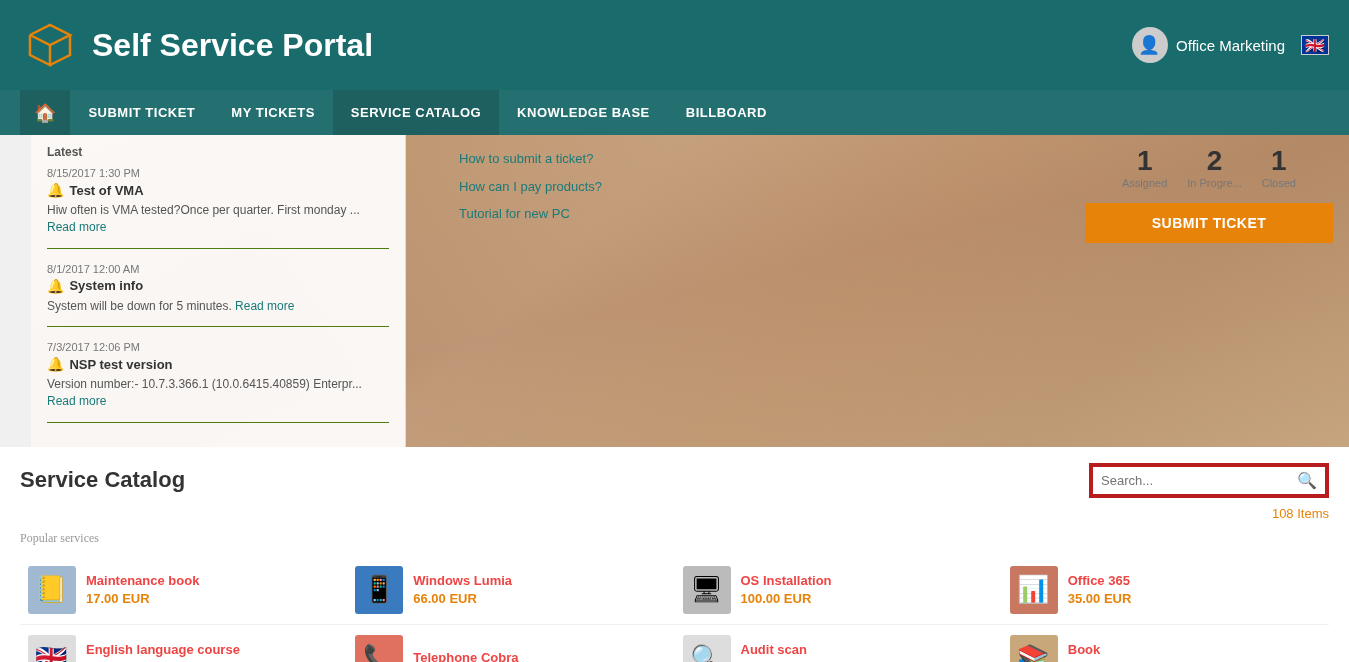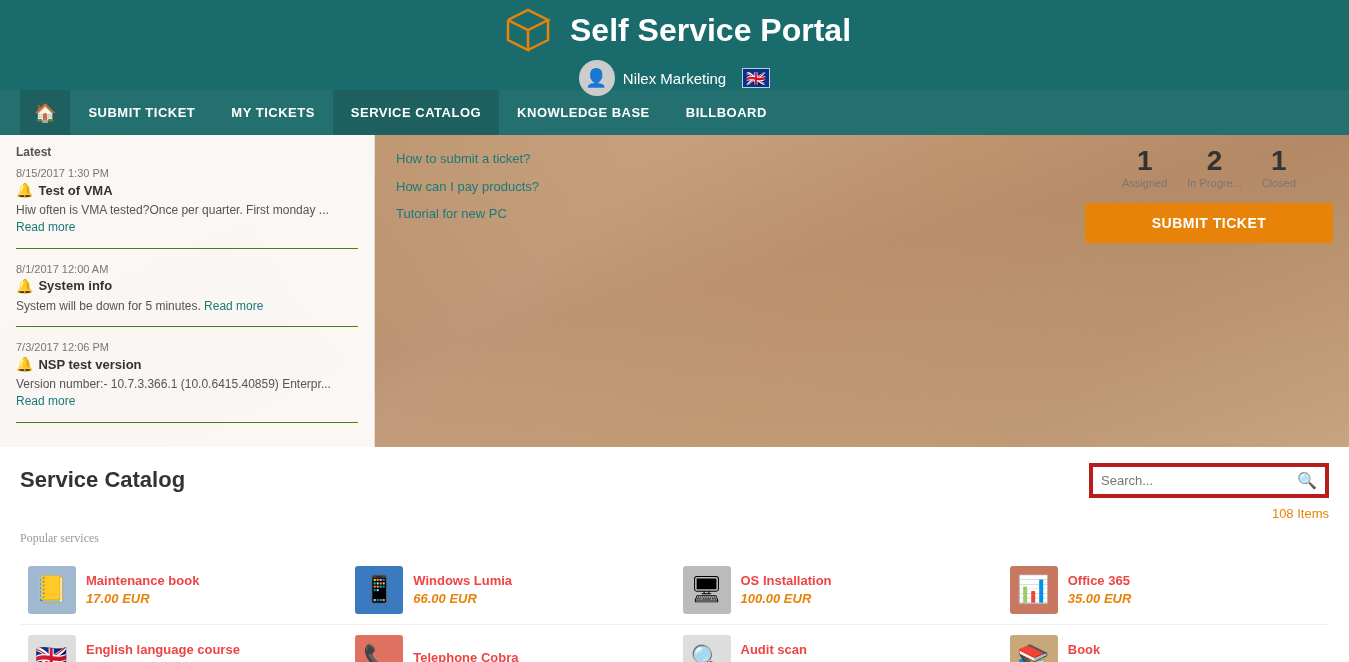"Self Service Portal" .top-header { flex-direction: column -> none }
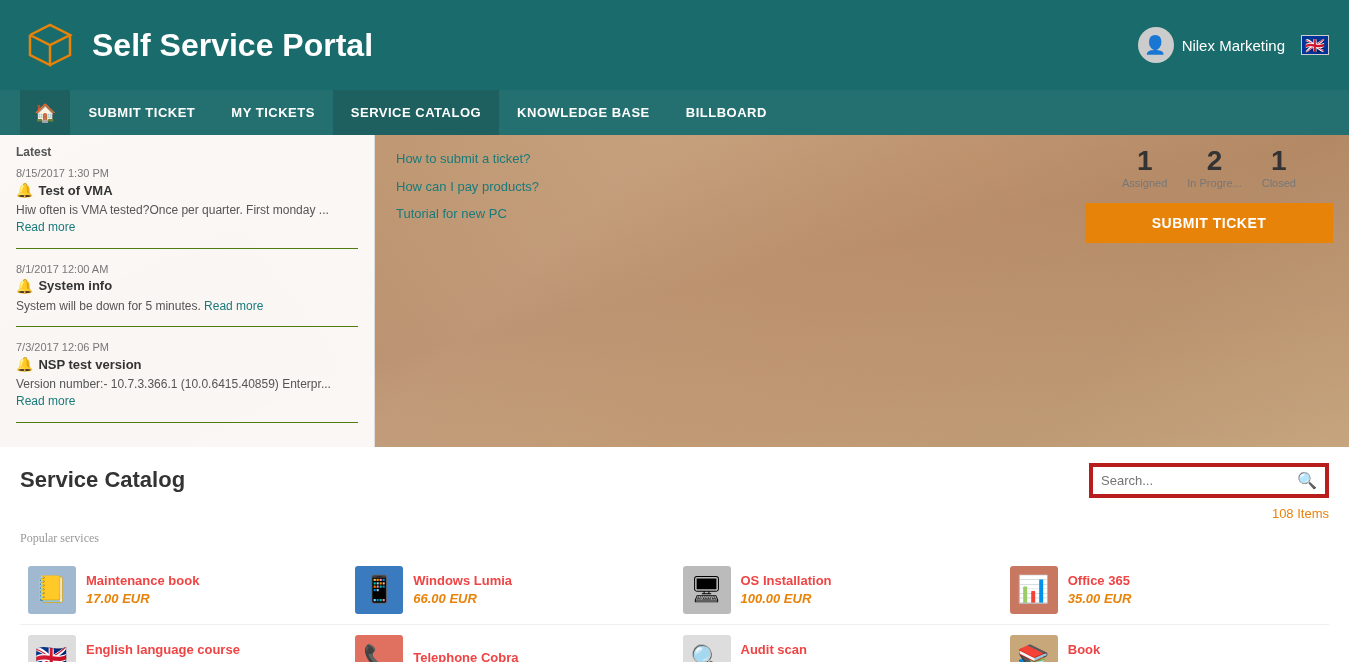"Nilex Marketing" span { text: Nilex -> Office }
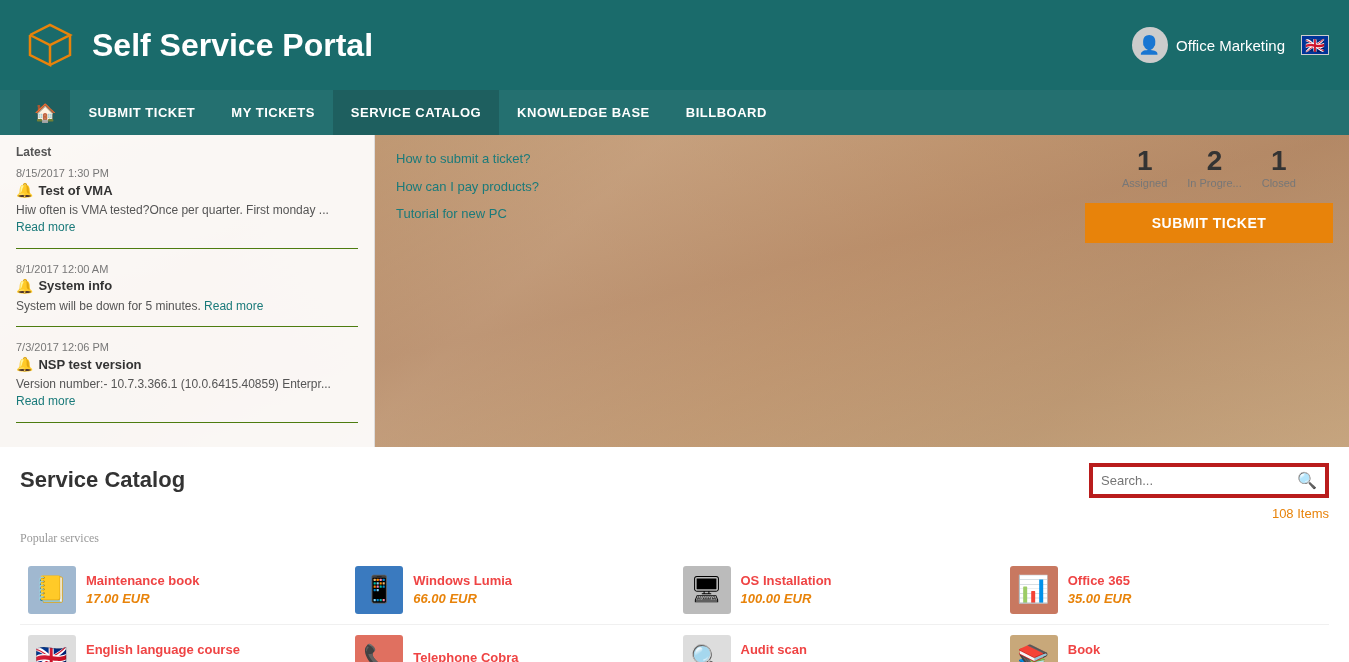"Latest" .content-wrapper { margin-left: none -> 31px }
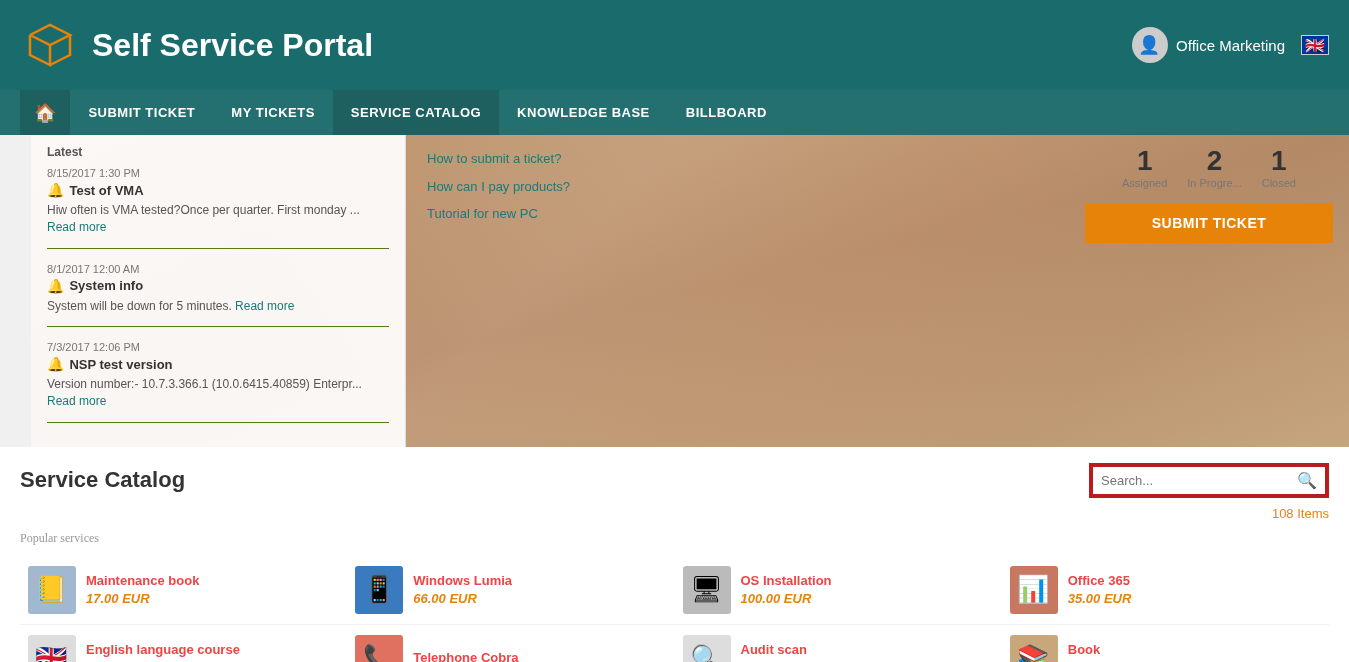"How to submit a ticket?" .kb-section { left: 375px -> 396px; padding: 14px 21px -> 14px 32px }
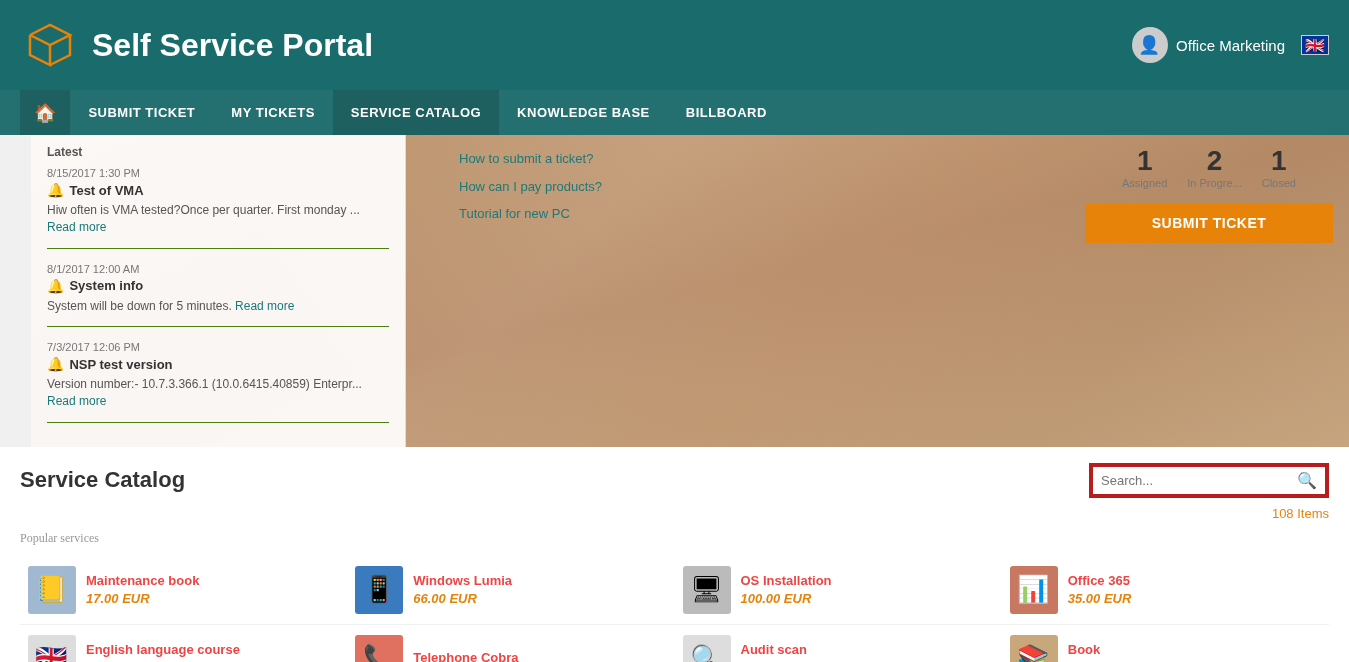"17.00 EUR" .service-info .price { font-style: italic -> none }
